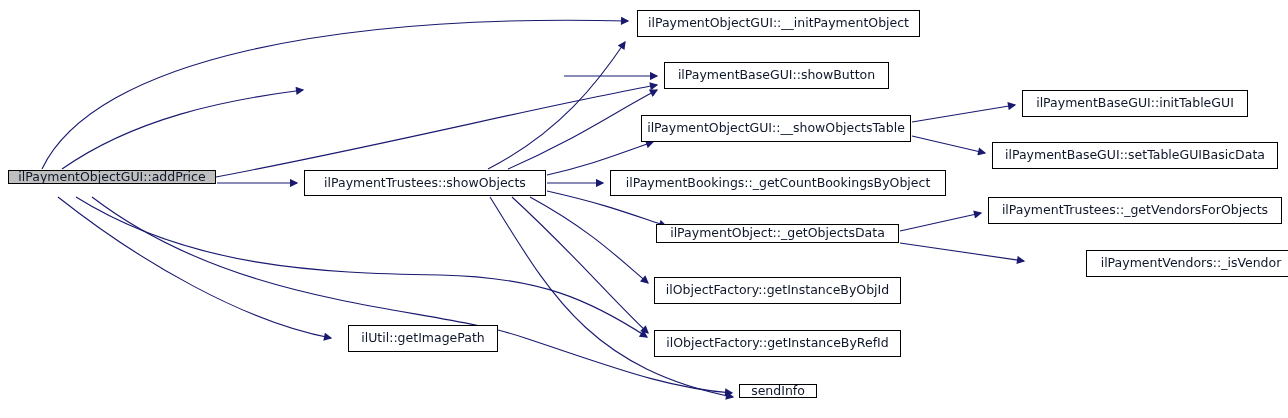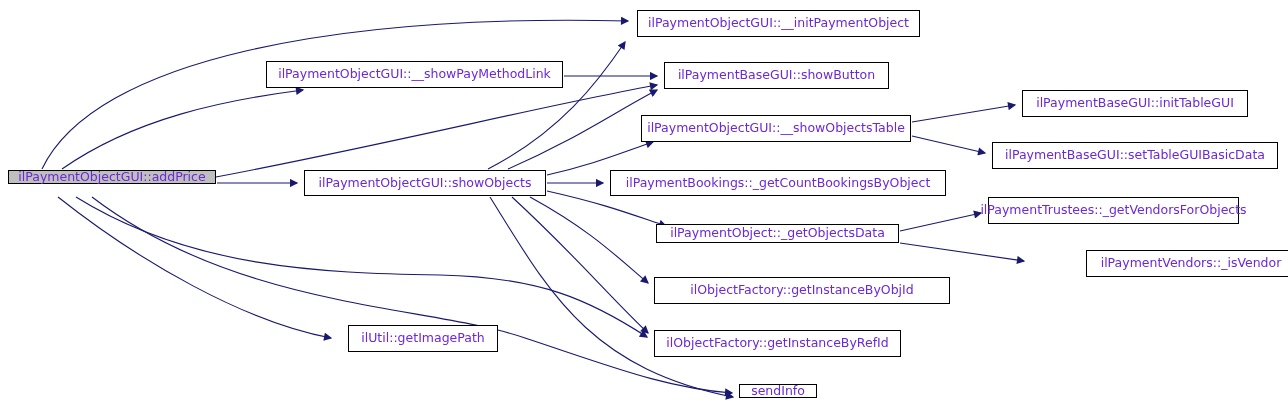"ilPaymentObjectGUI::__initPaymentObject" .node { color: #6d28d9 -> #0f172a }
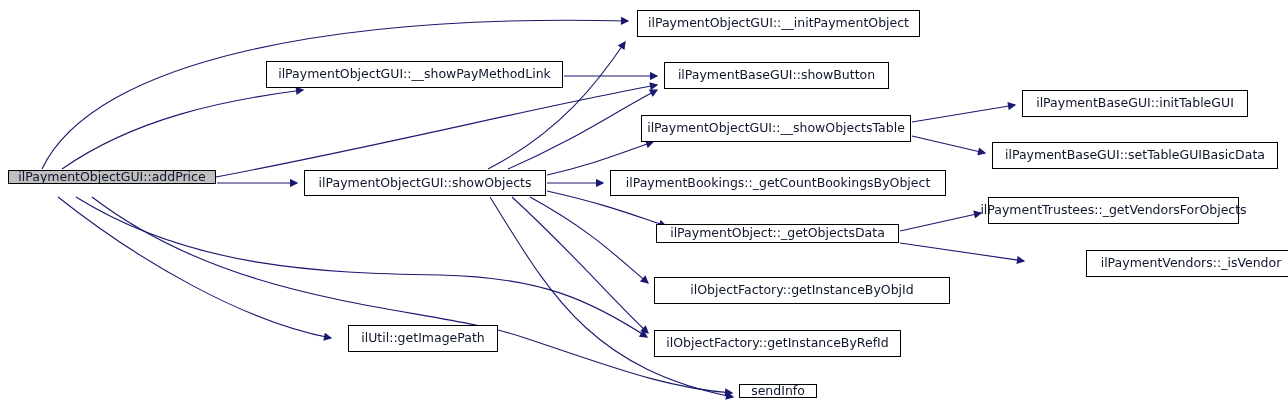"ilPaymentObjectGUI::__showPayMethodLink" div.node { html: <div>ilPaymentObjectGUI::__showPayMethodLink</div> -> none }
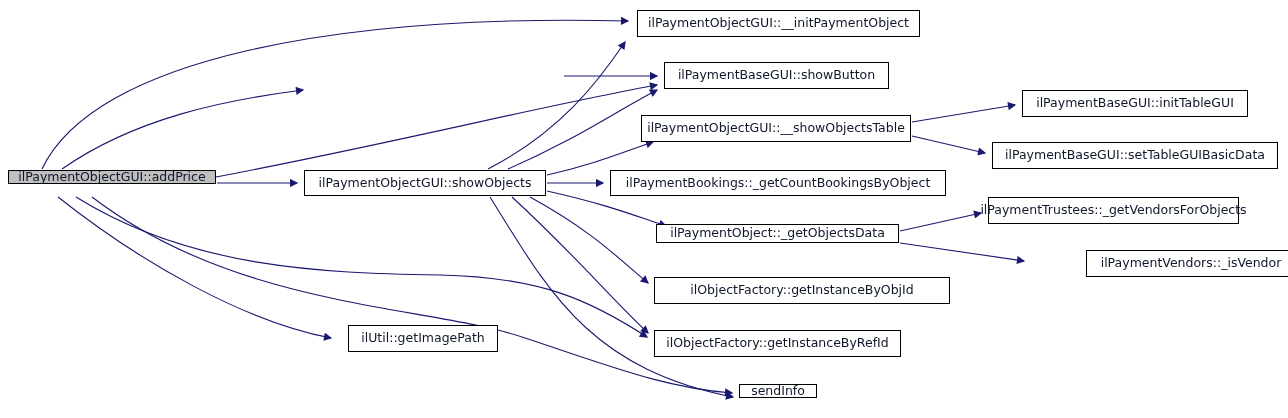"ilPaymentObjectGUI::showObjects" div.node { text: ilPaymentObjectGUI::showObjects -> ilPaymentTrustees::showObjects }
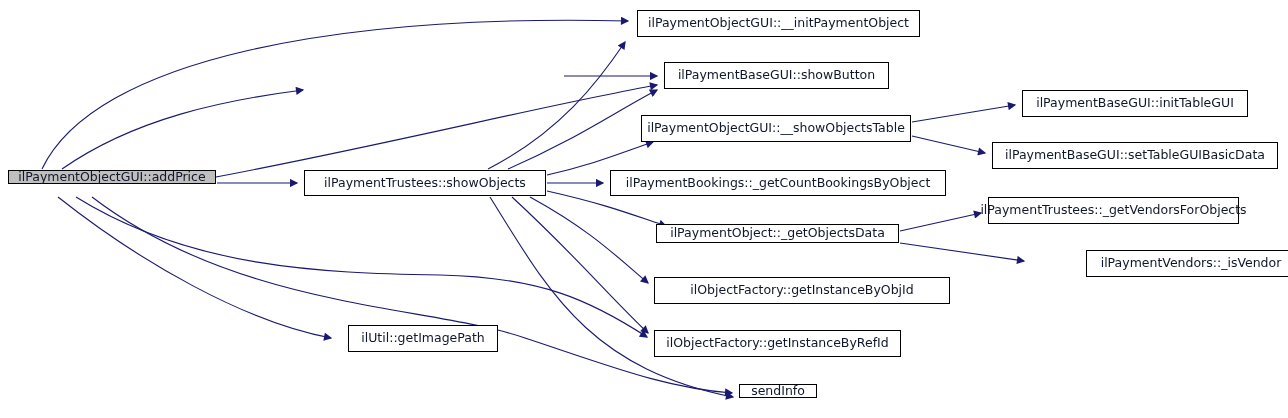"ilPaymentTrustees::_getVendorsForObjects" div.node { width: 251px -> 294px }
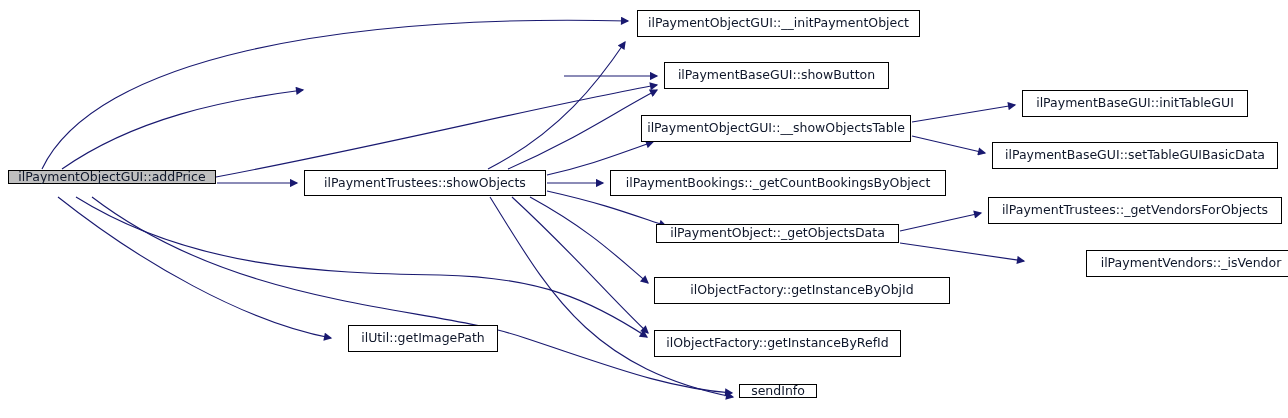"ilObjectFactory::getInstanceByObjId" div.node { width: 296px -> 247px }
